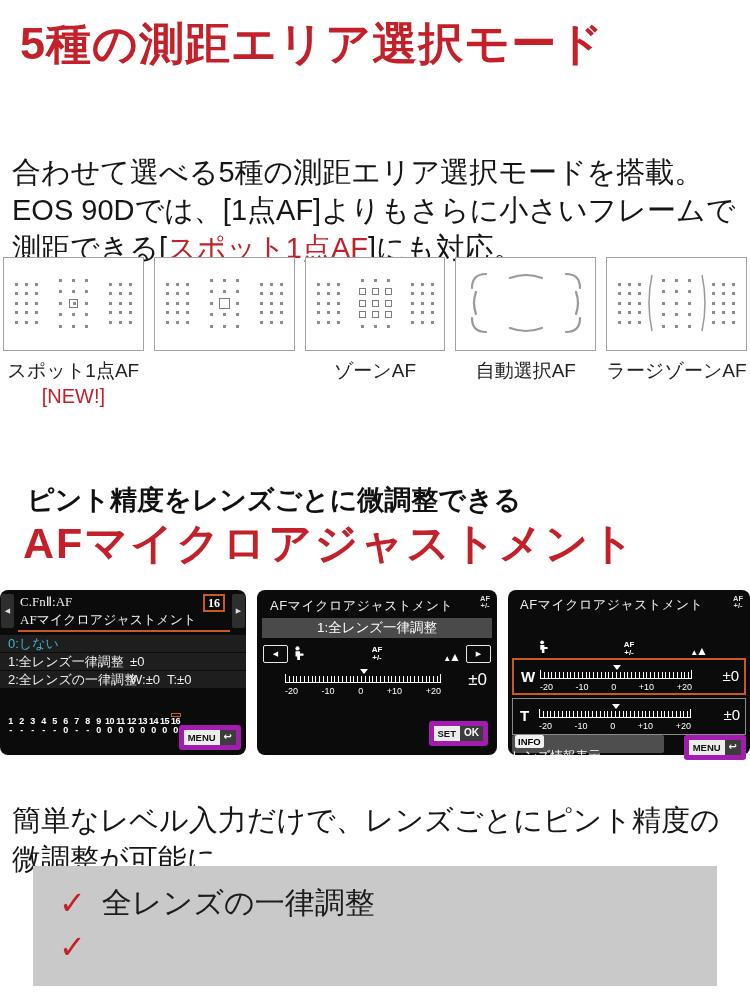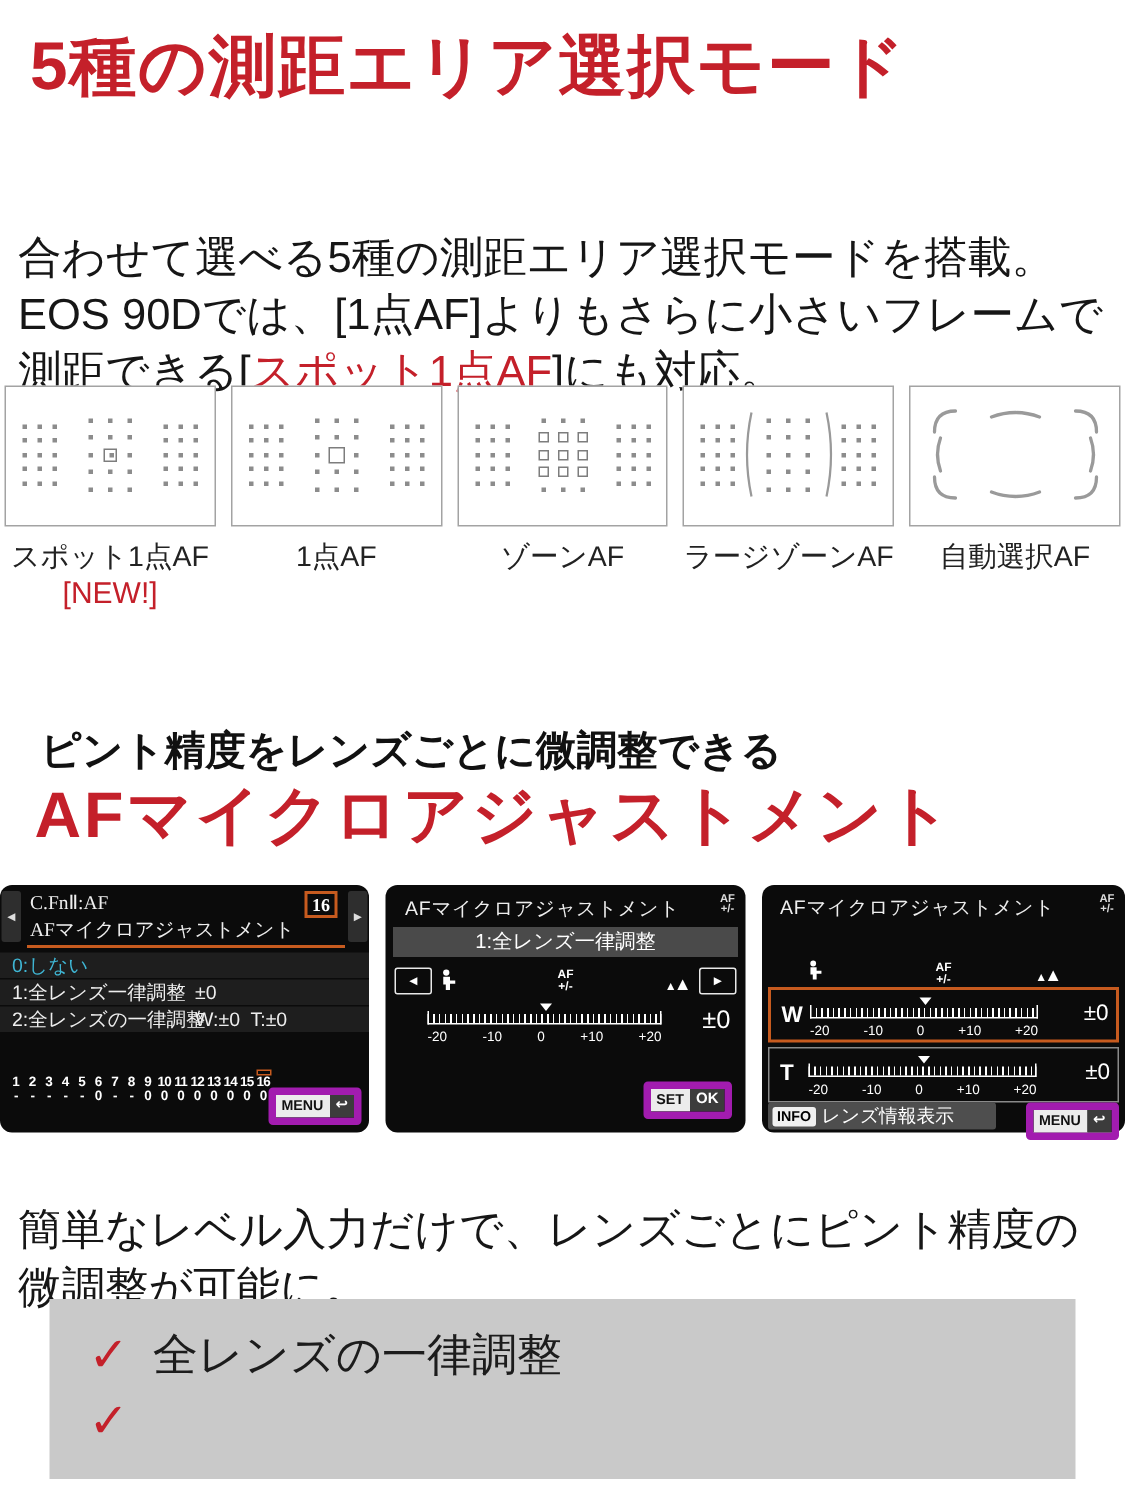"1点AF" div.af-label { html: <div>1点AF</div> -> none }
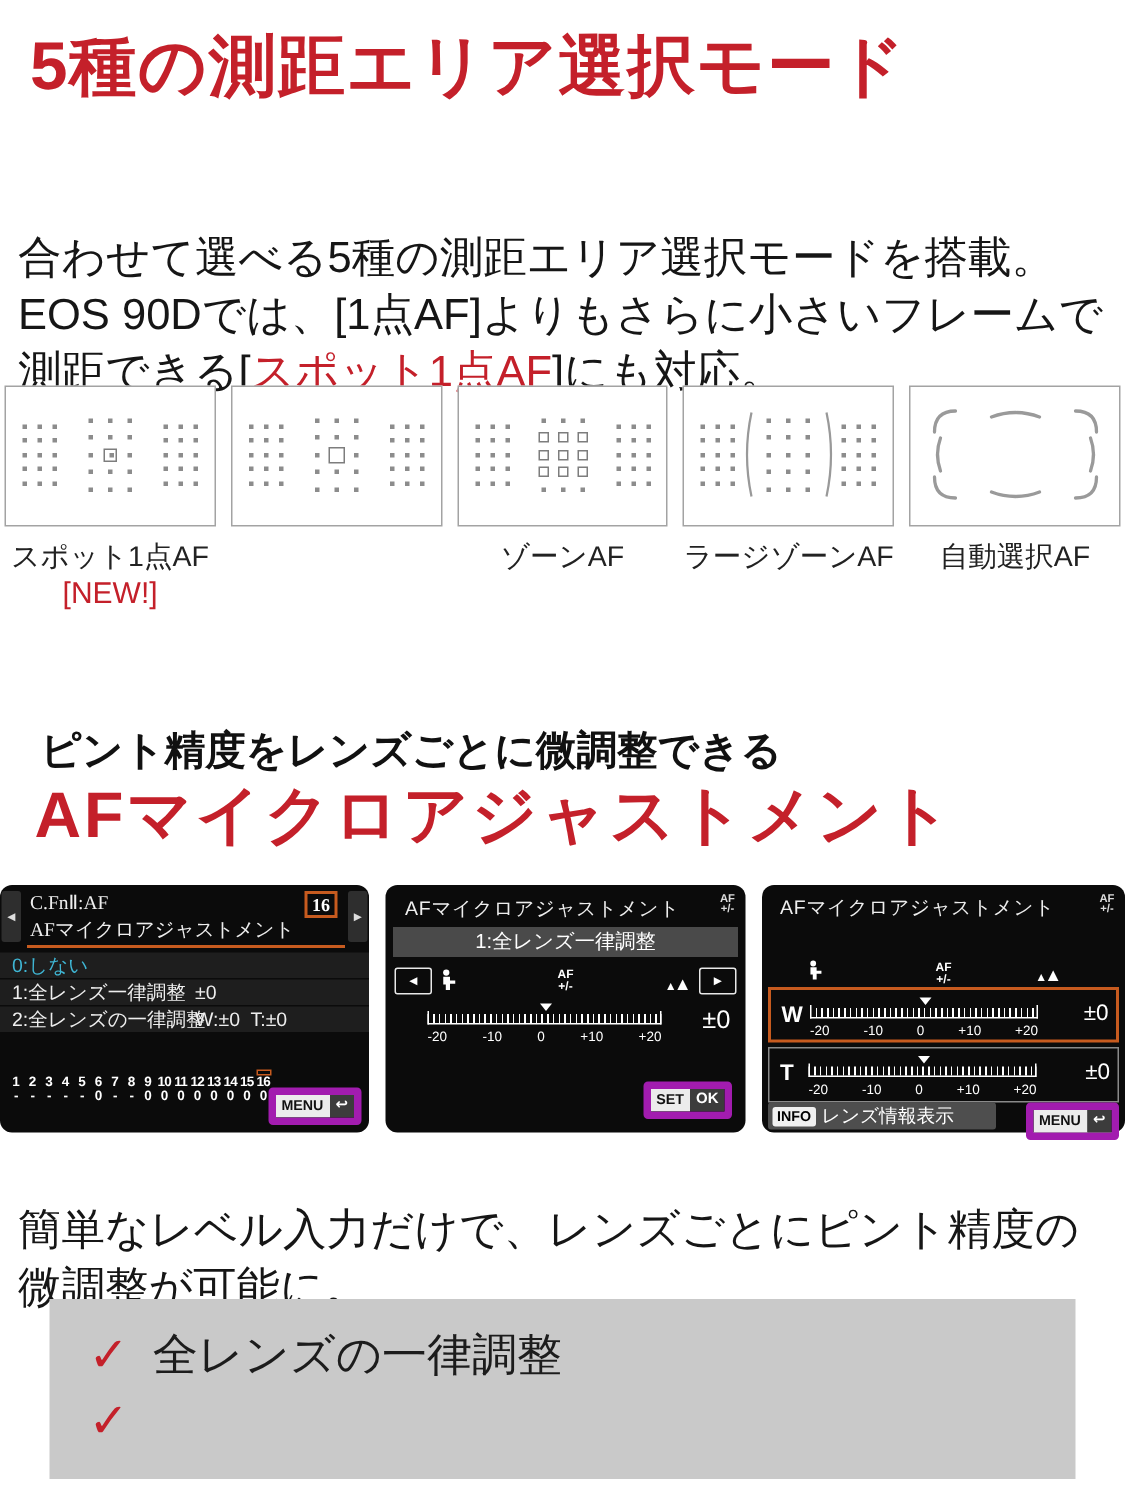"ラージゾーンAF" div.af-cell { order: before "自動選択AF" -> after "自動選択AF" }
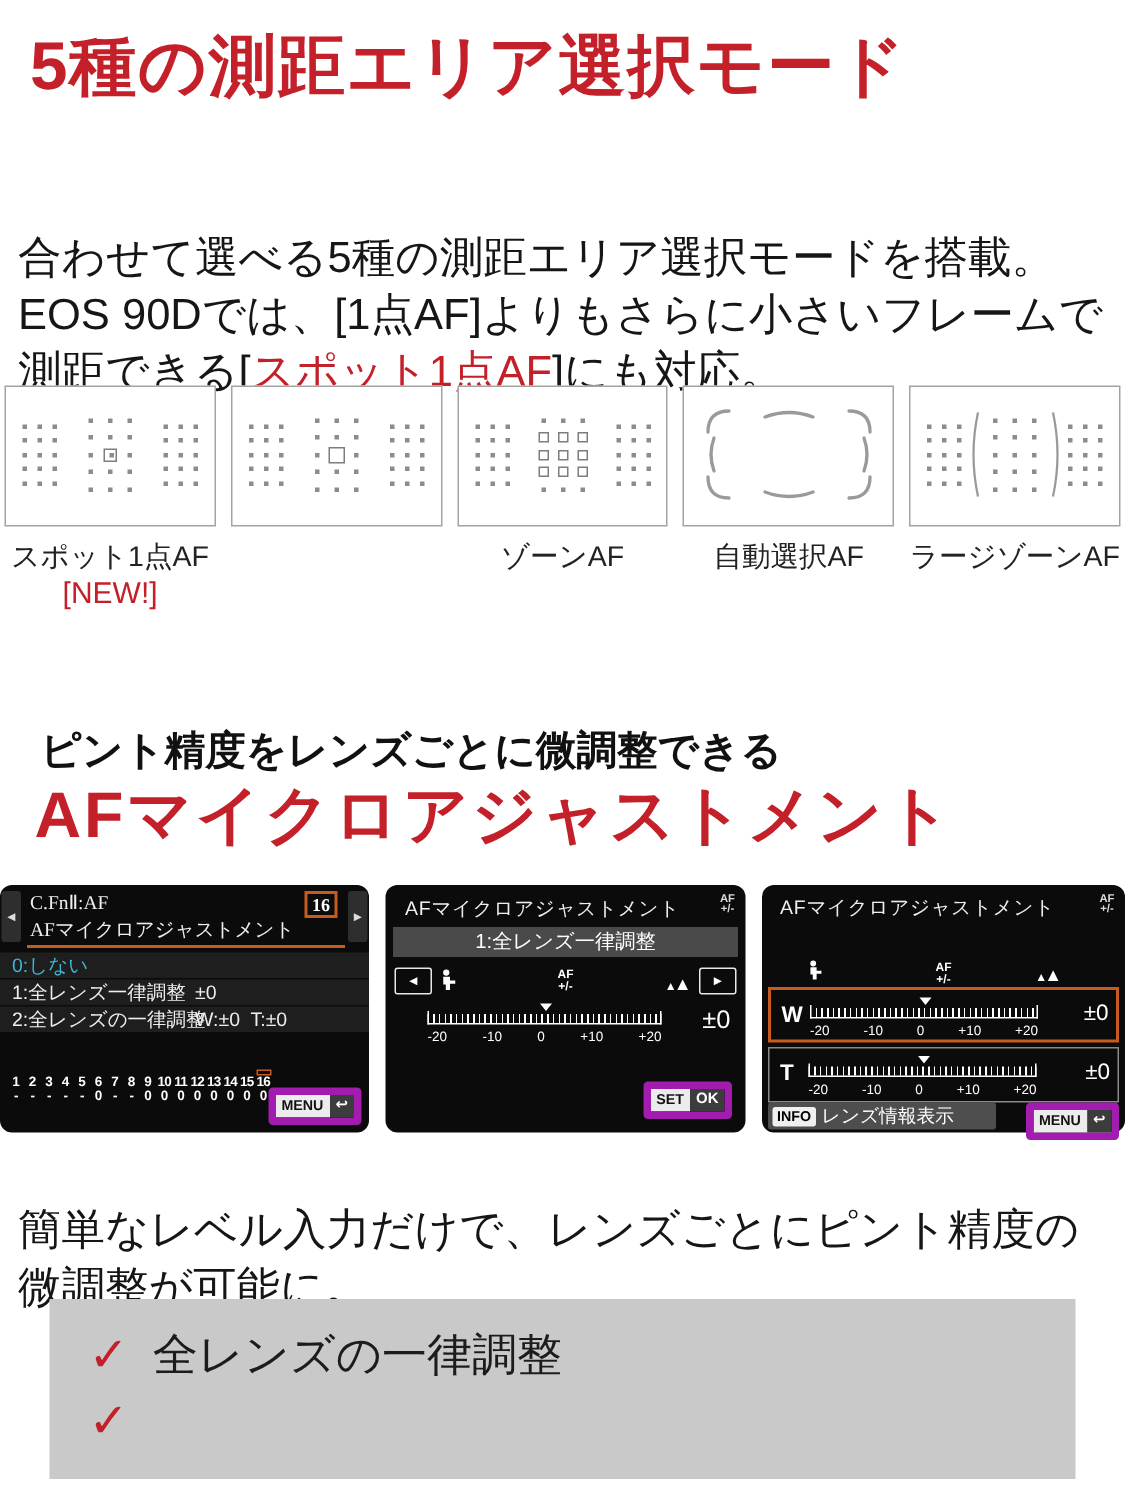"INFO" .info-bar { align-items: center -> flex-start; flex-direction: none -> column }
